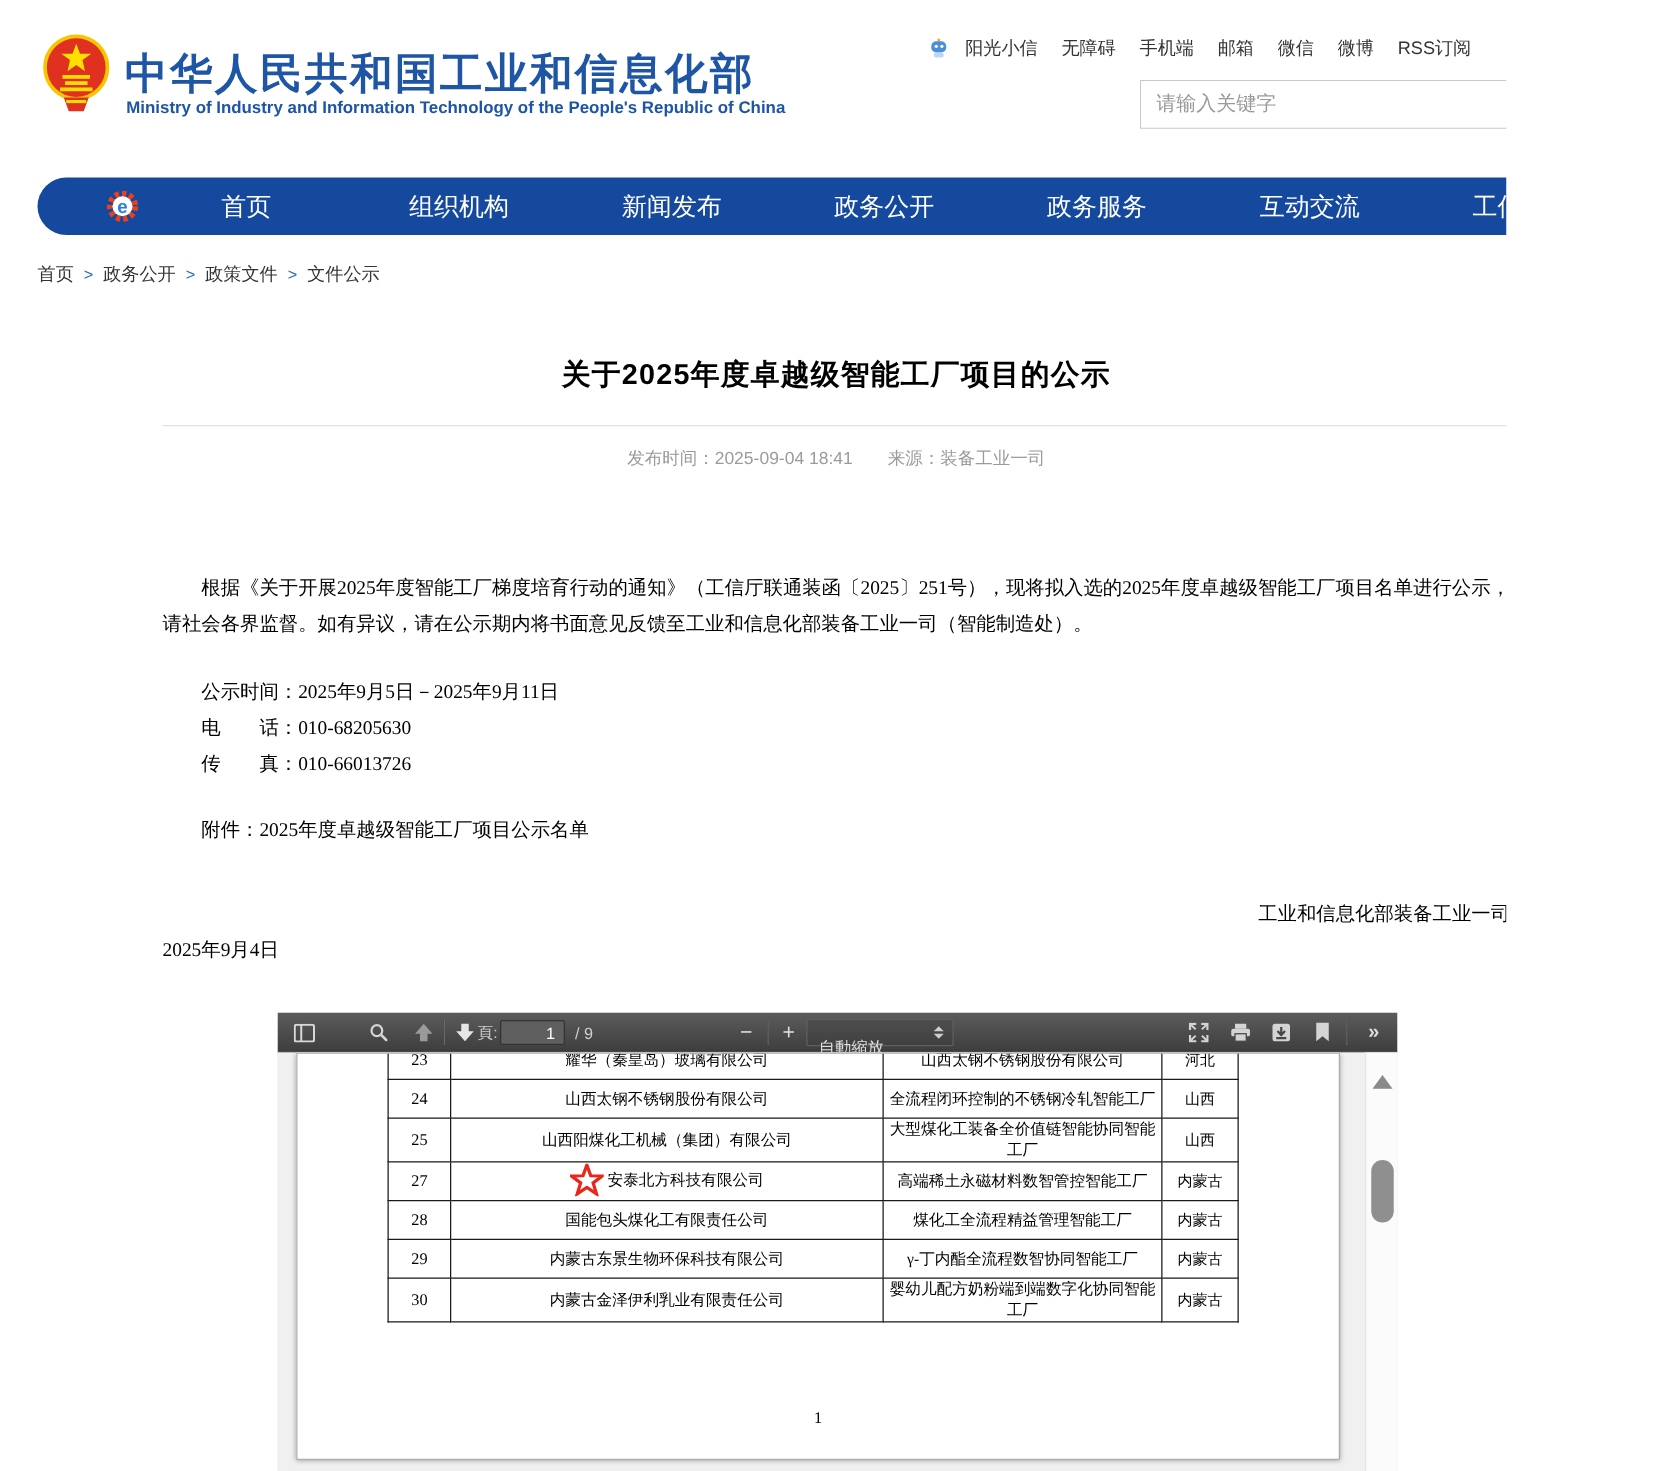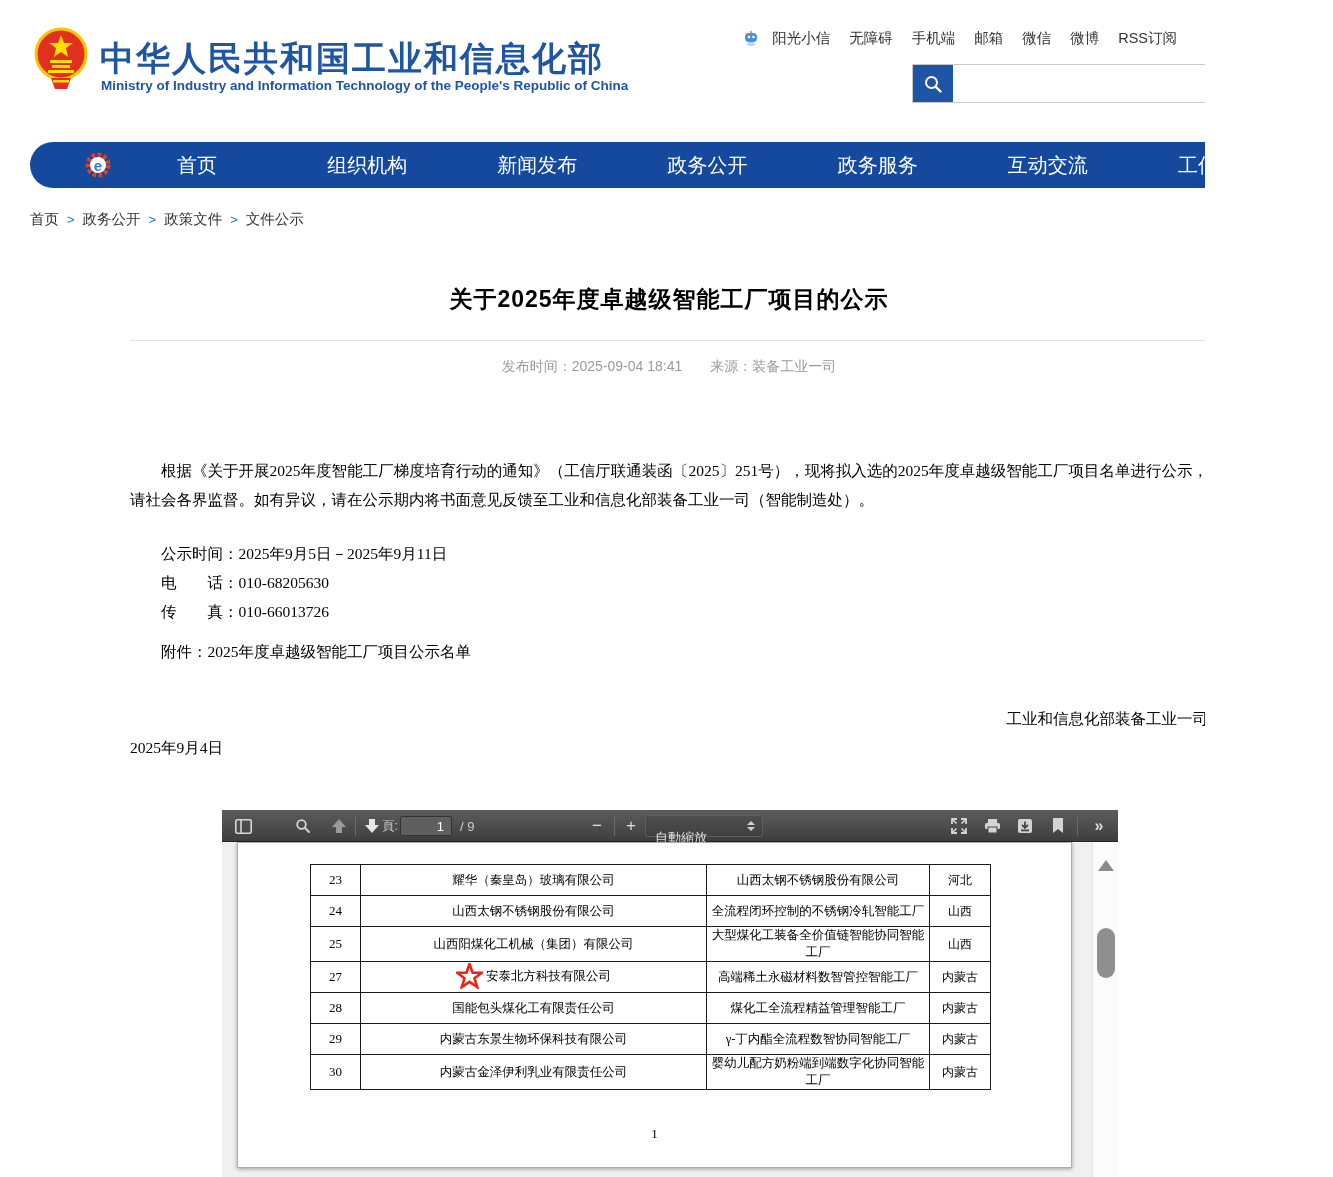"请输入关键字" input.search-input { html: none -> <input> }
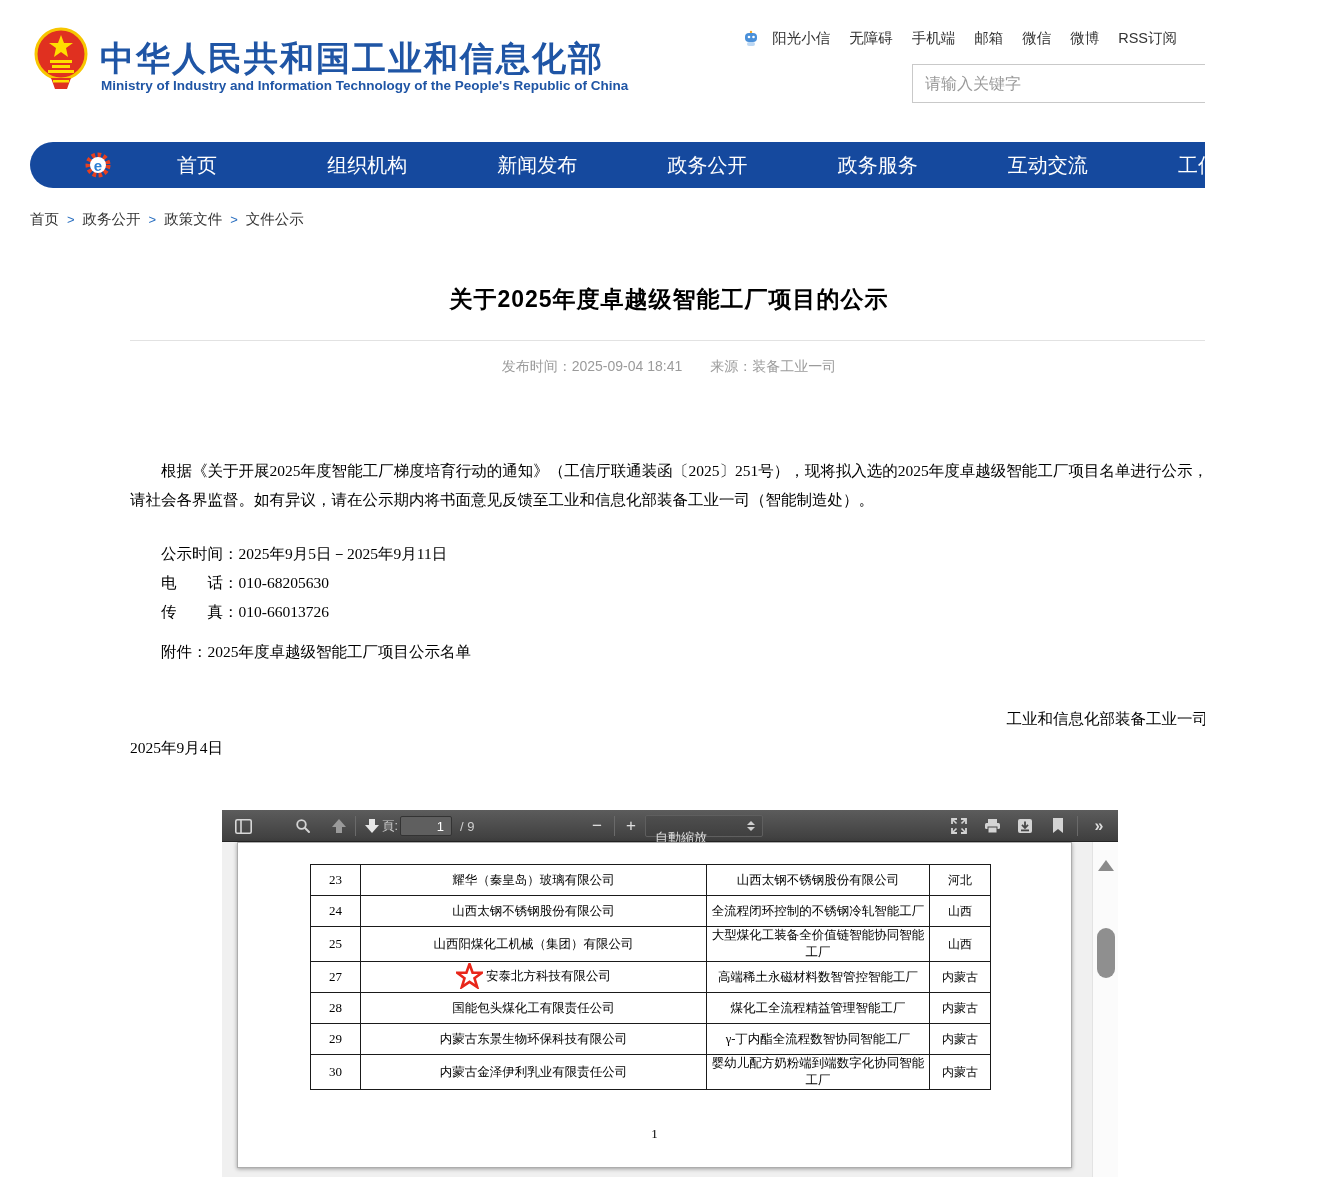"附件：2025年度卓越级智能工厂项目公示名单" .art-attach { margin-top: 11px -> 24px }
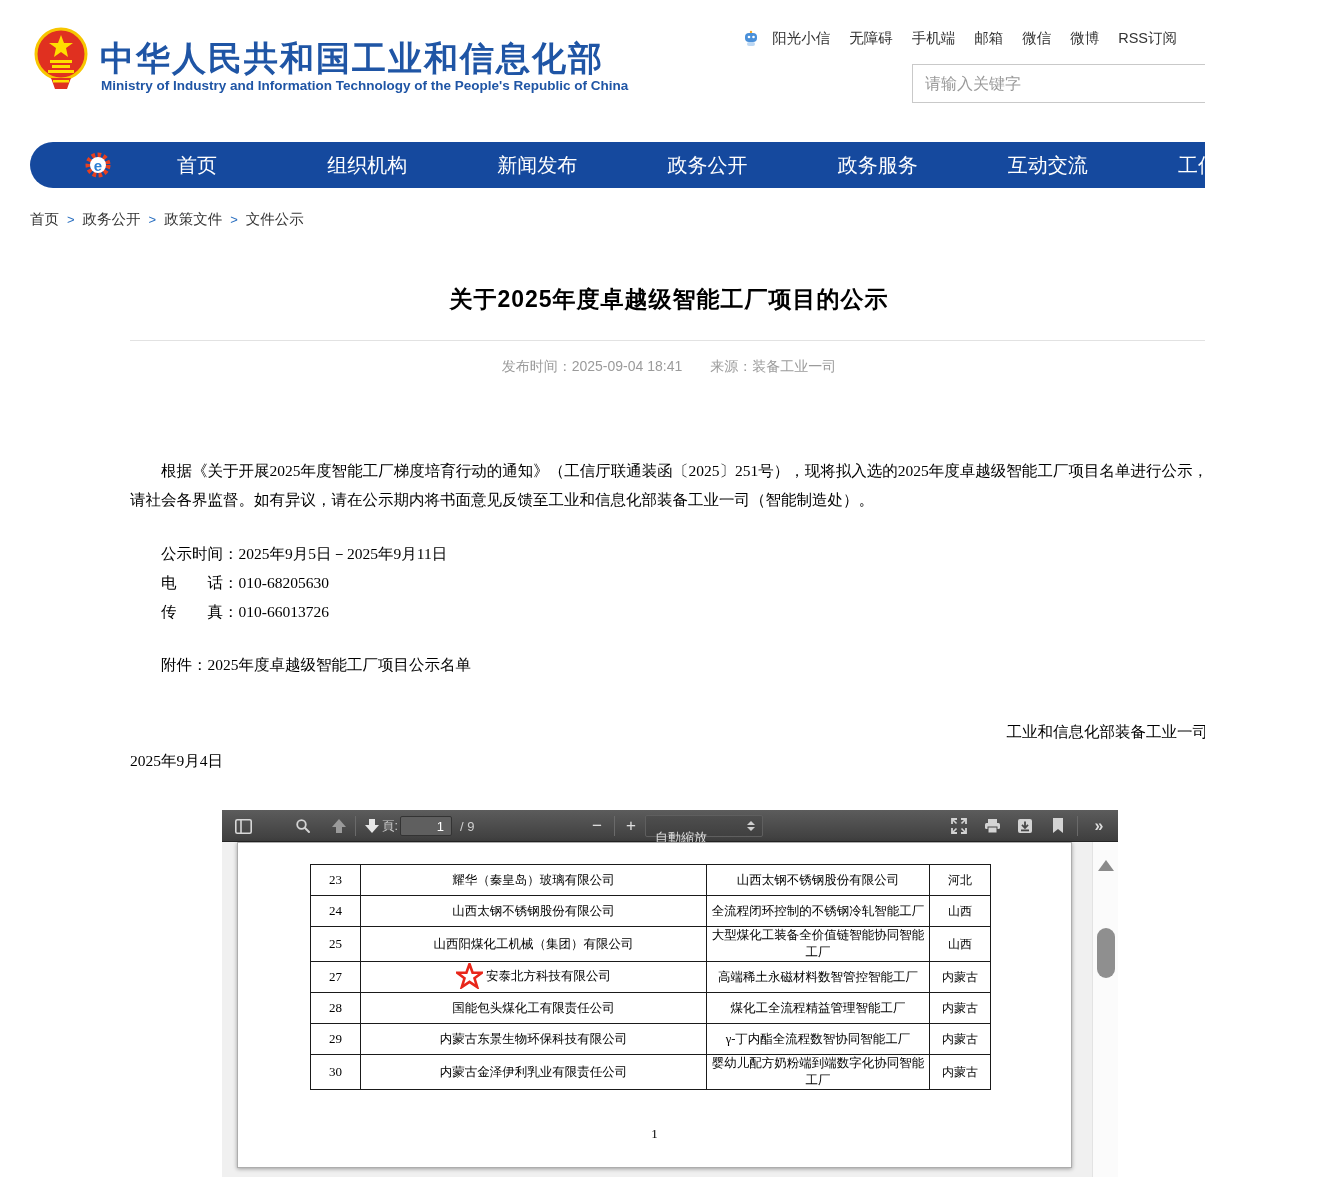"23" .pdf-table { margin-top: 32px -> none }
